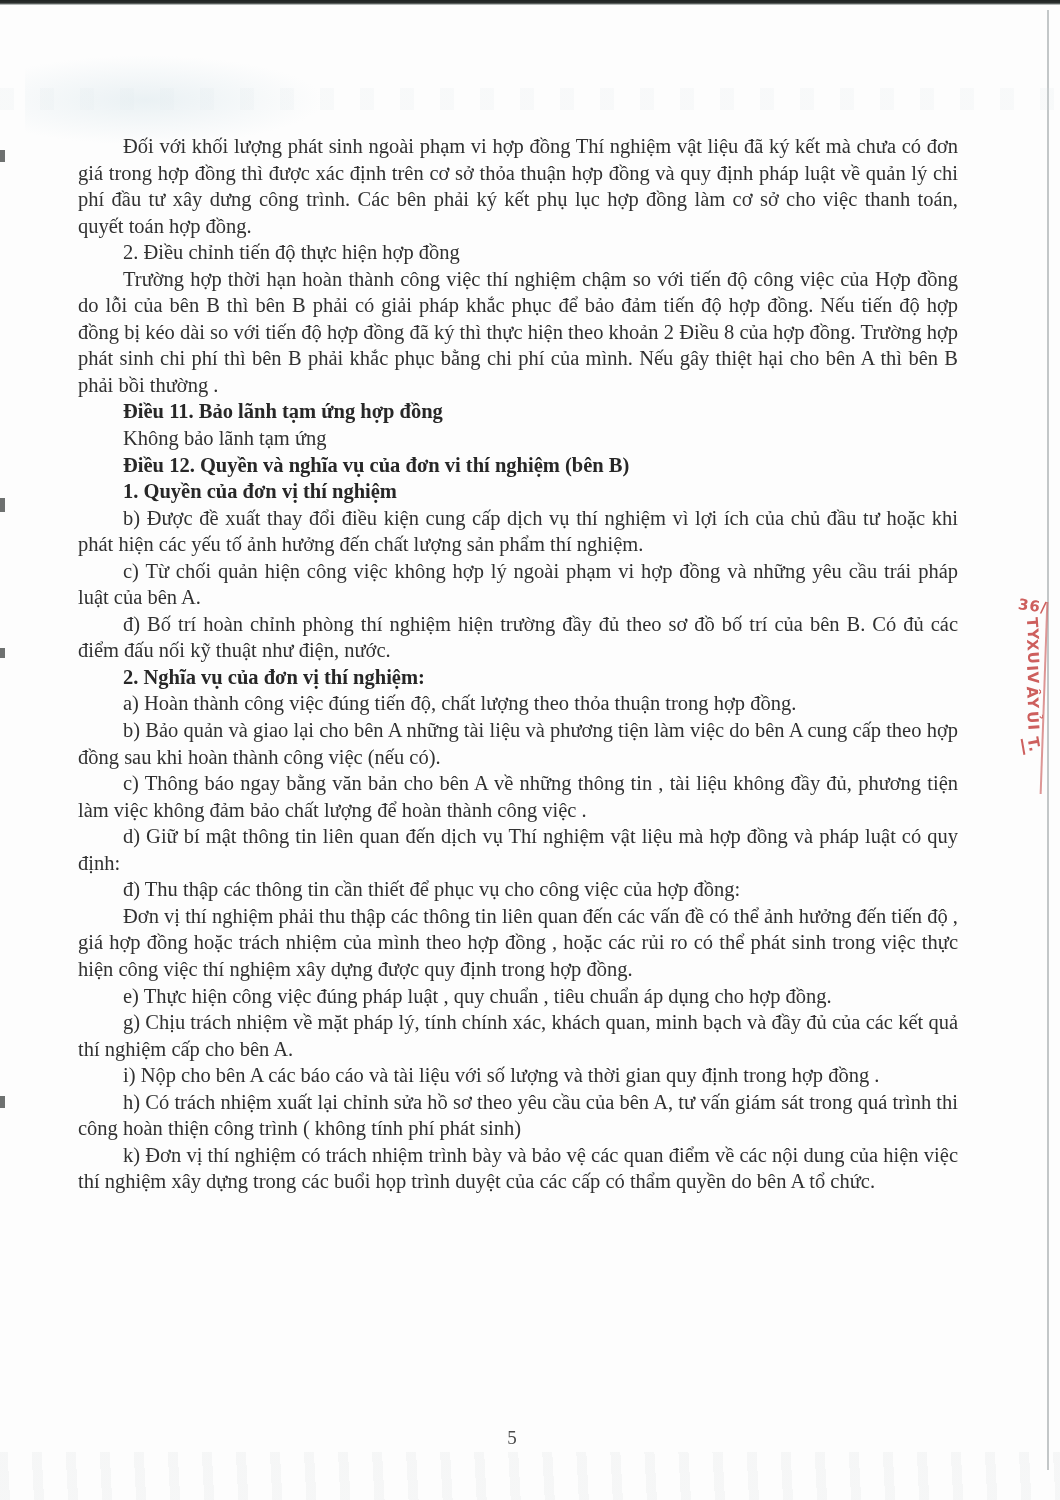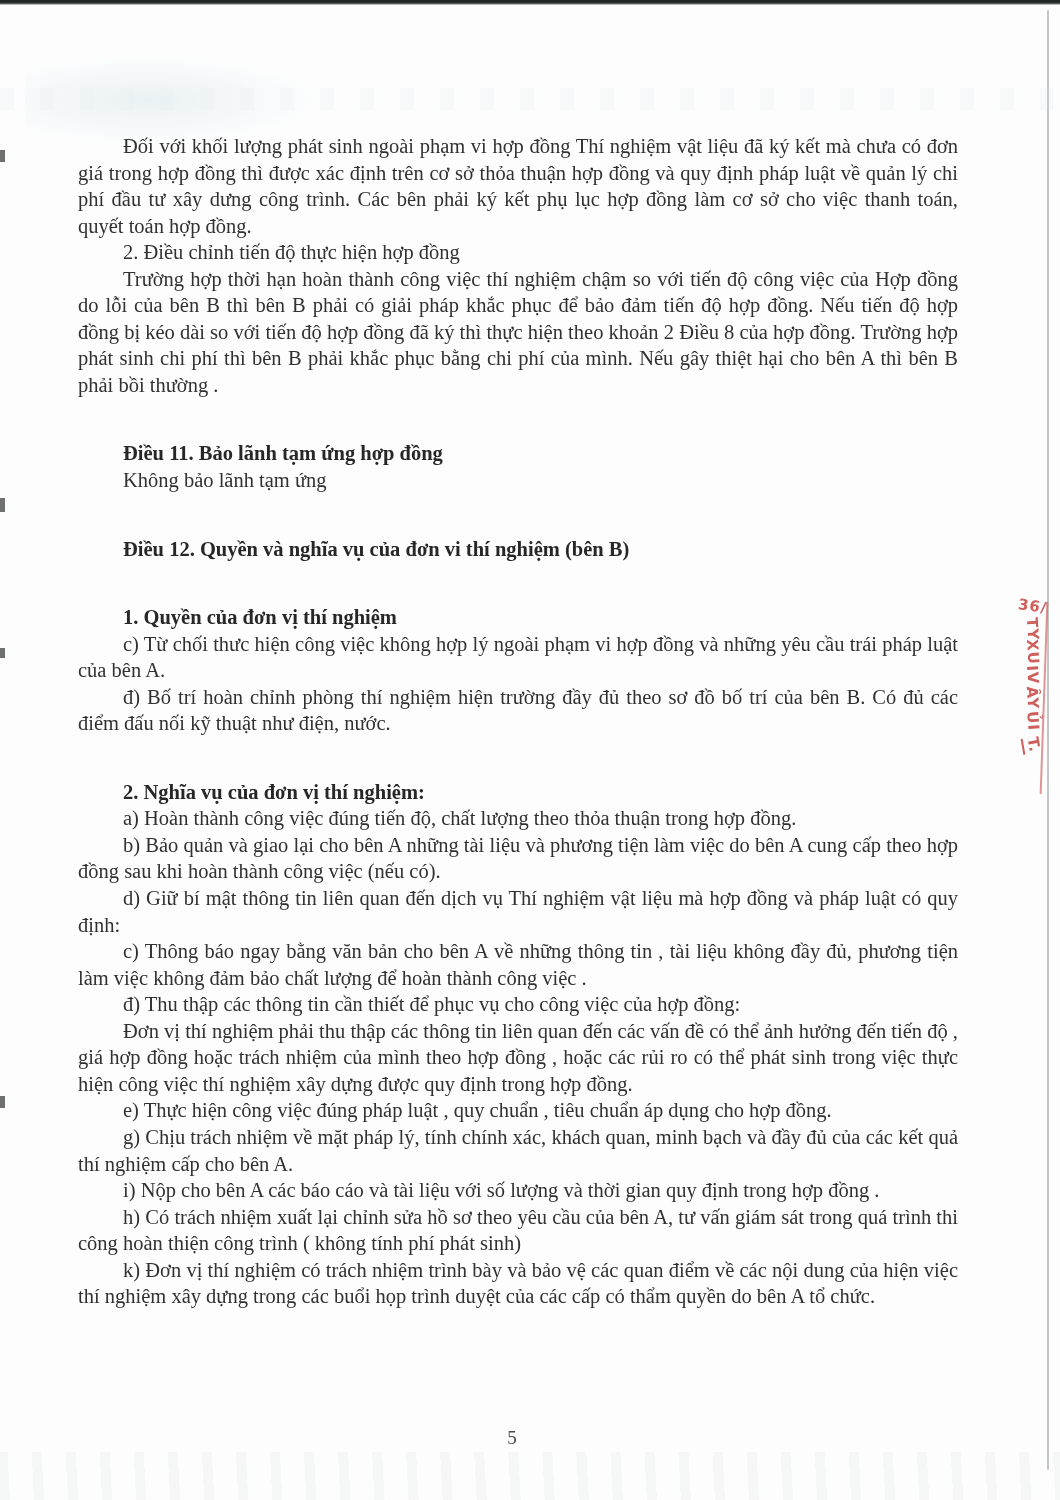"Điều 11. Bảo lãnh tạm" .content p.bold { margin-top: 42px -> none }
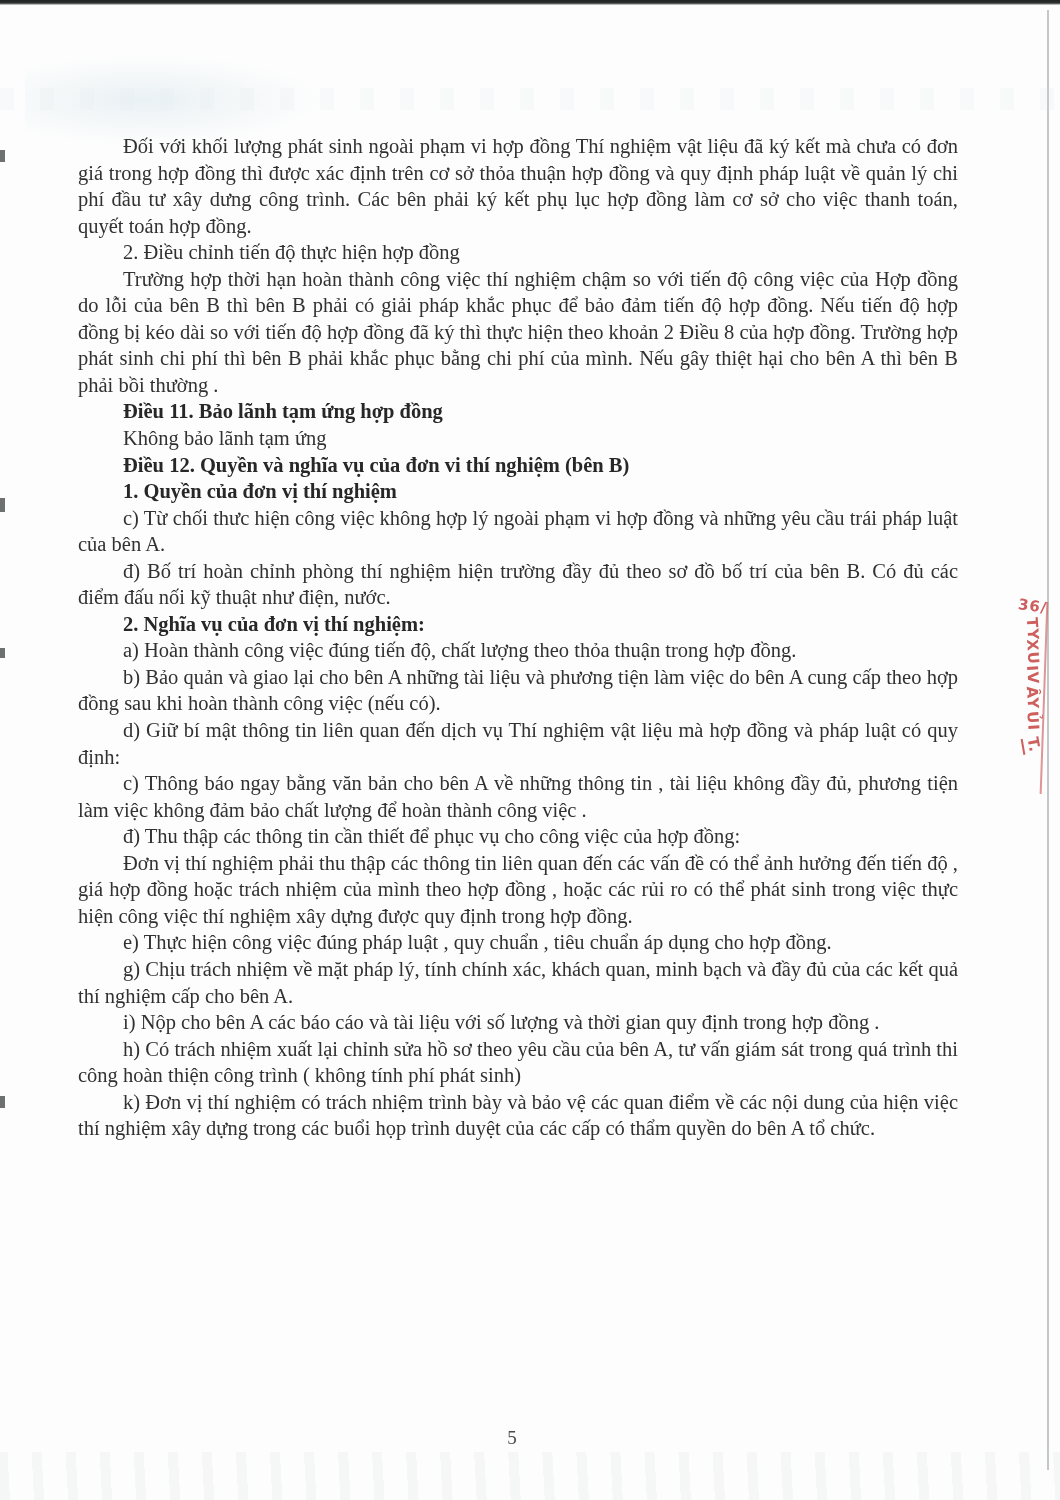"b) Được đề xuất thay" p { html: none -> <p>b) Được đề xuất thay đổi điều kiện cung cấp dịch vụ thí nghiệm vì lợi ích của chủ đầu tư hoặc khi phát hiện các yếu tố ảnh hưởng đến chất lượng sản phẩm thí nghiệm.</p> }
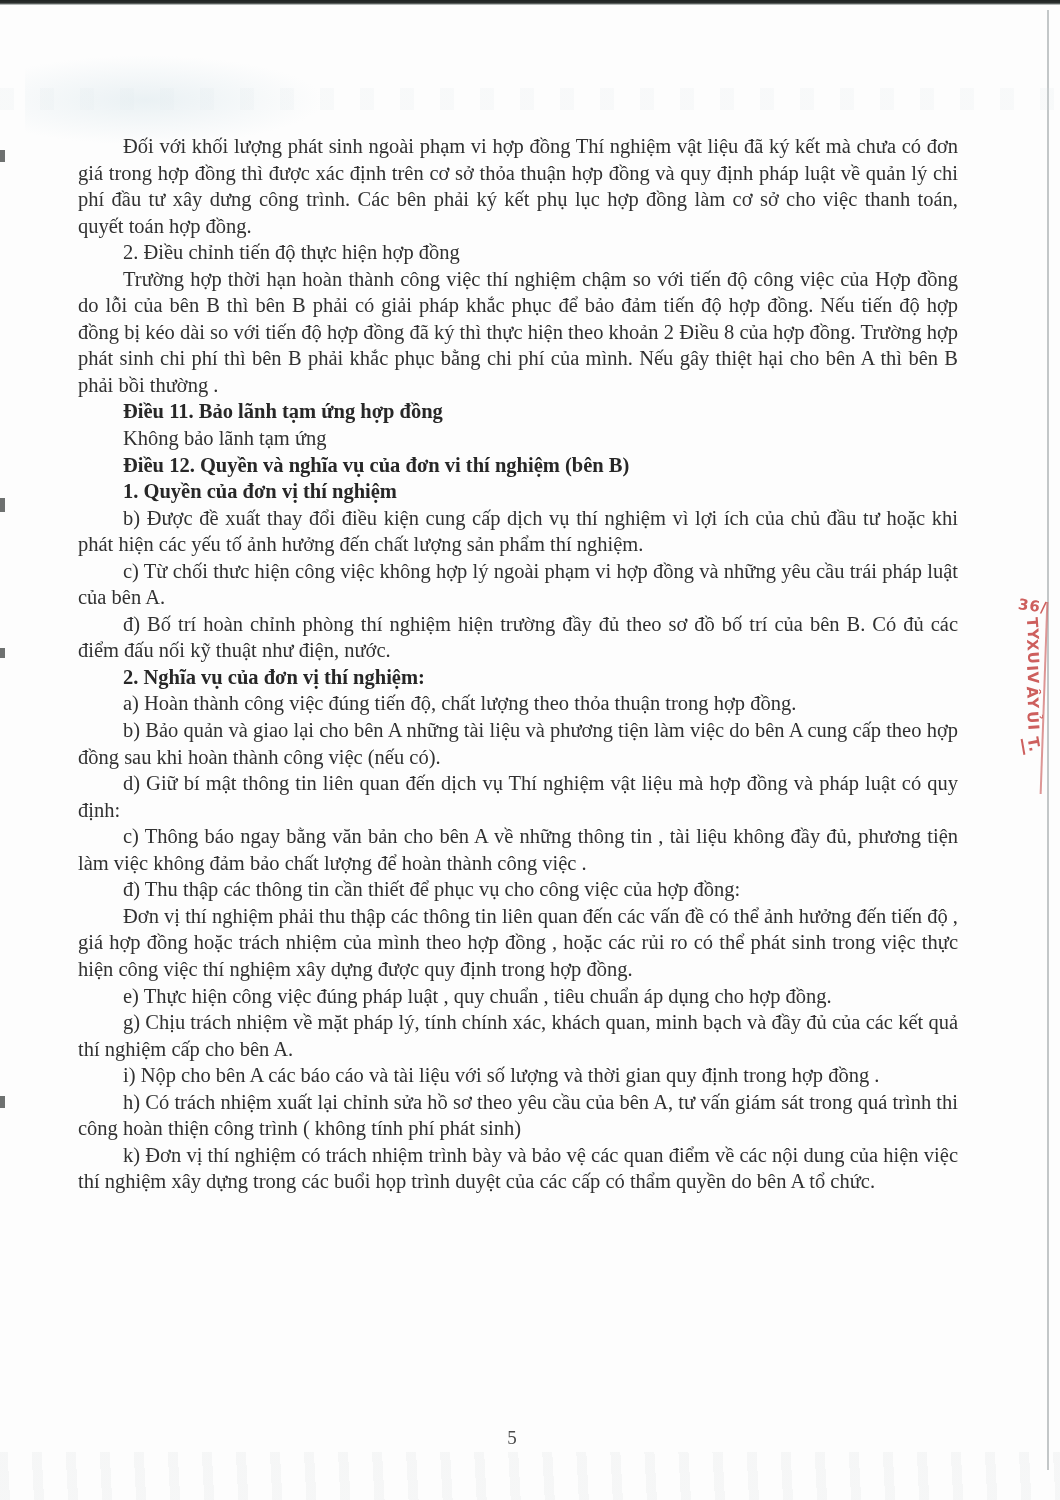"c) Từ chối thưc hiện" p { text: thưc -> quản }
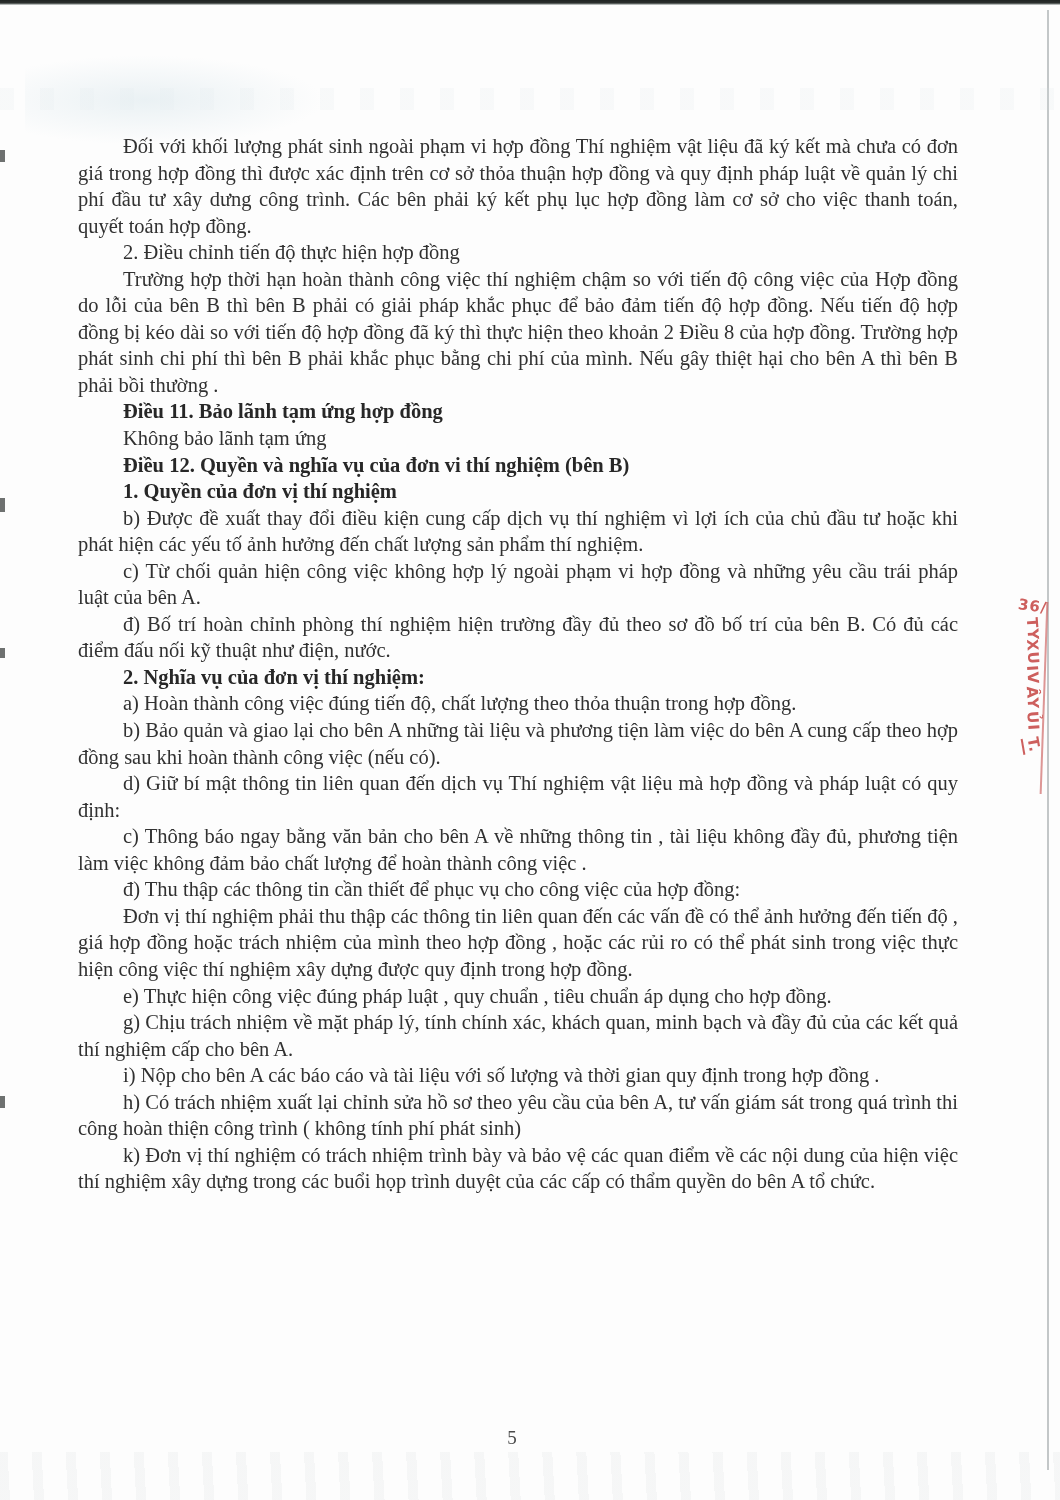"d) Giữ bí mật thông" p { order: before "c) Thông báo ngay bằng" -> after "c) Thông báo ngay bằng" }
